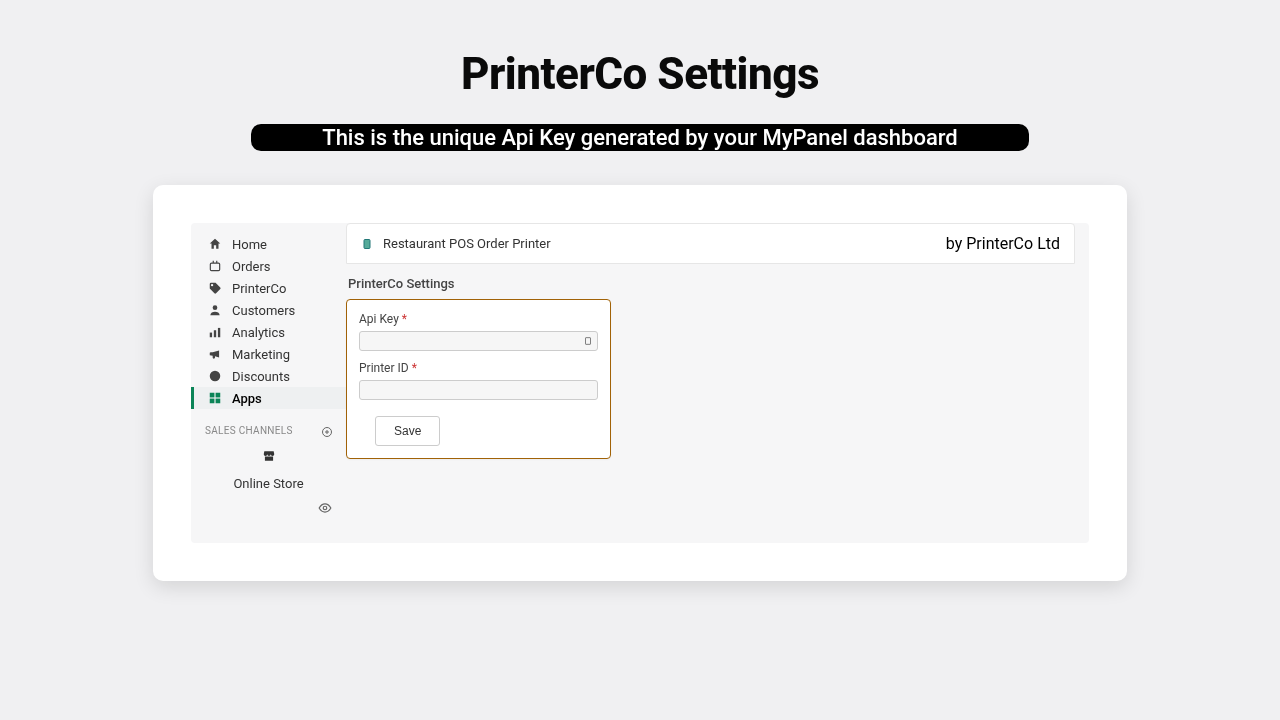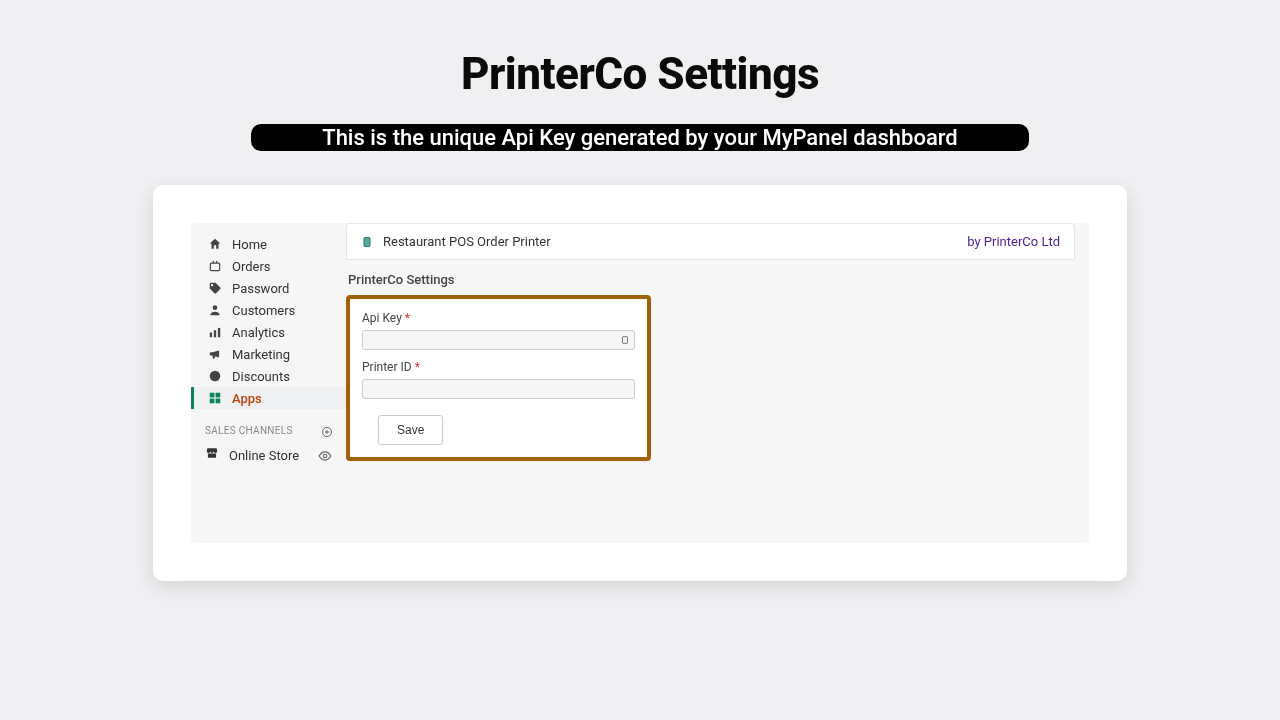"by PrinterCo Ltd" .app-header .right { color: #4c1d95 -> #000000; font-size: 13px -> 16px }
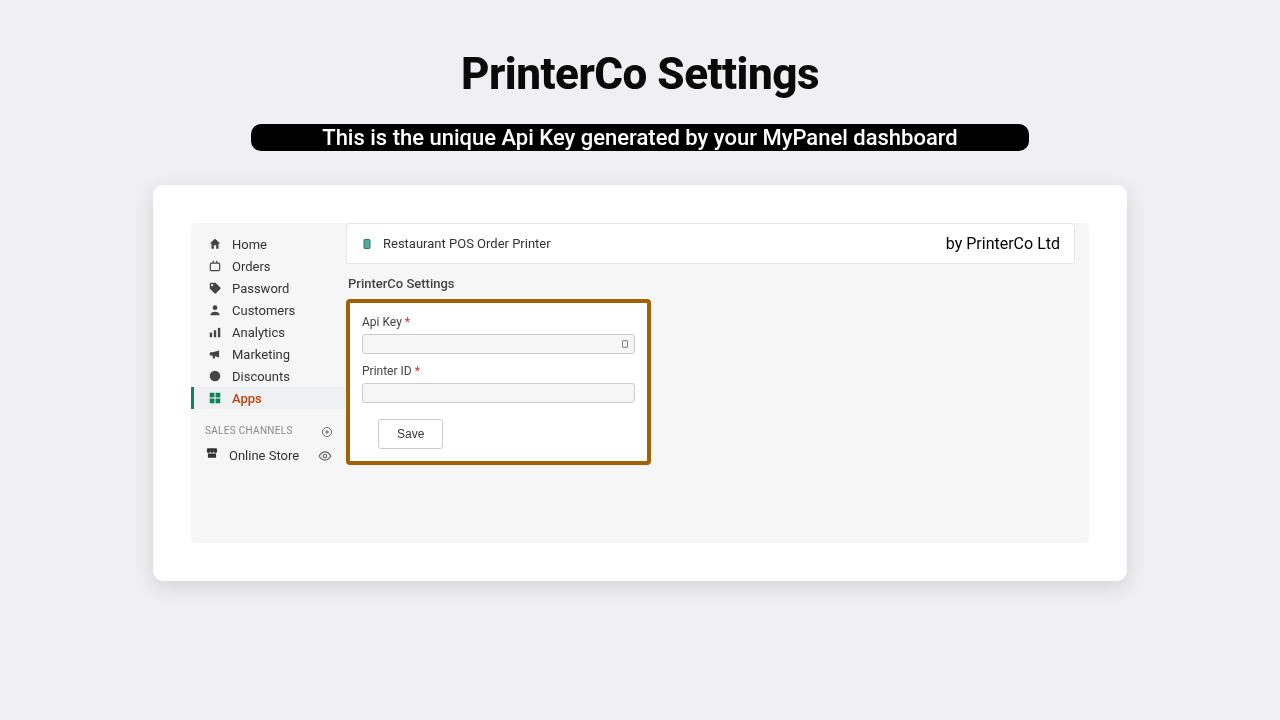"Password" span { text: Password -> PrinterCo }
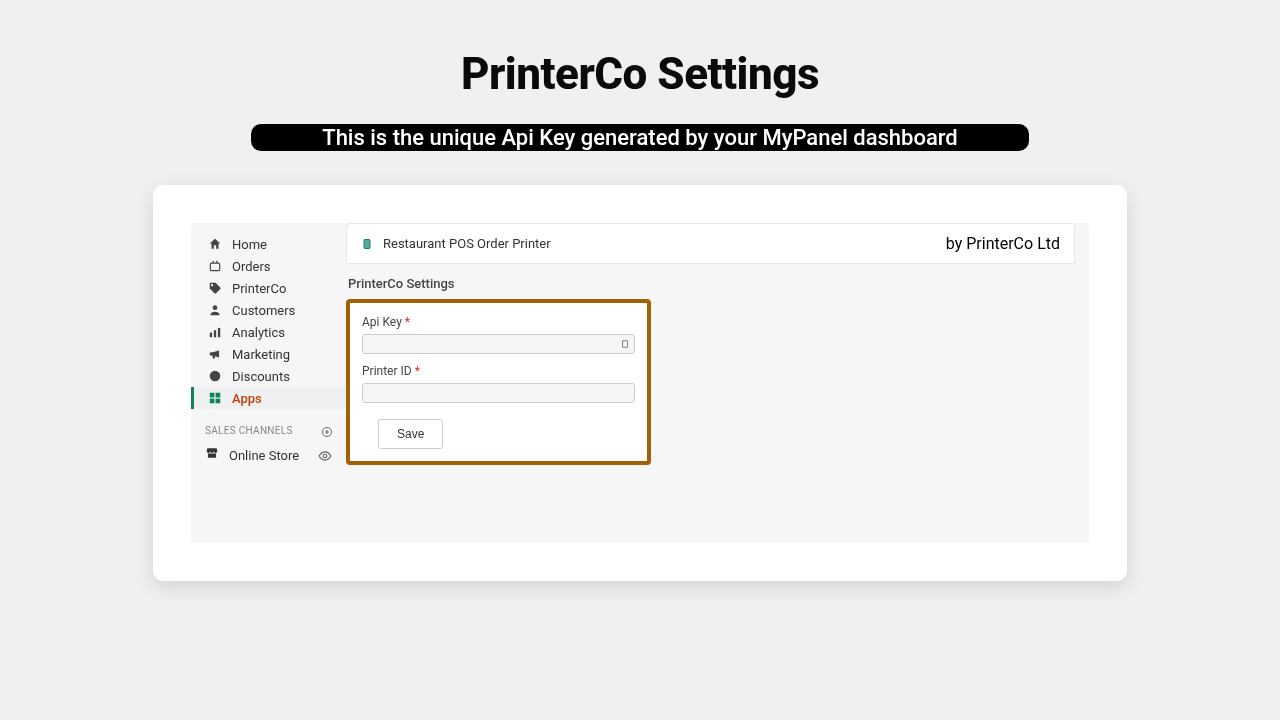"Api Key *" .form-card { border: 4px solid #a16207 -> 1px solid #a16207; width: 305px -> 265px }
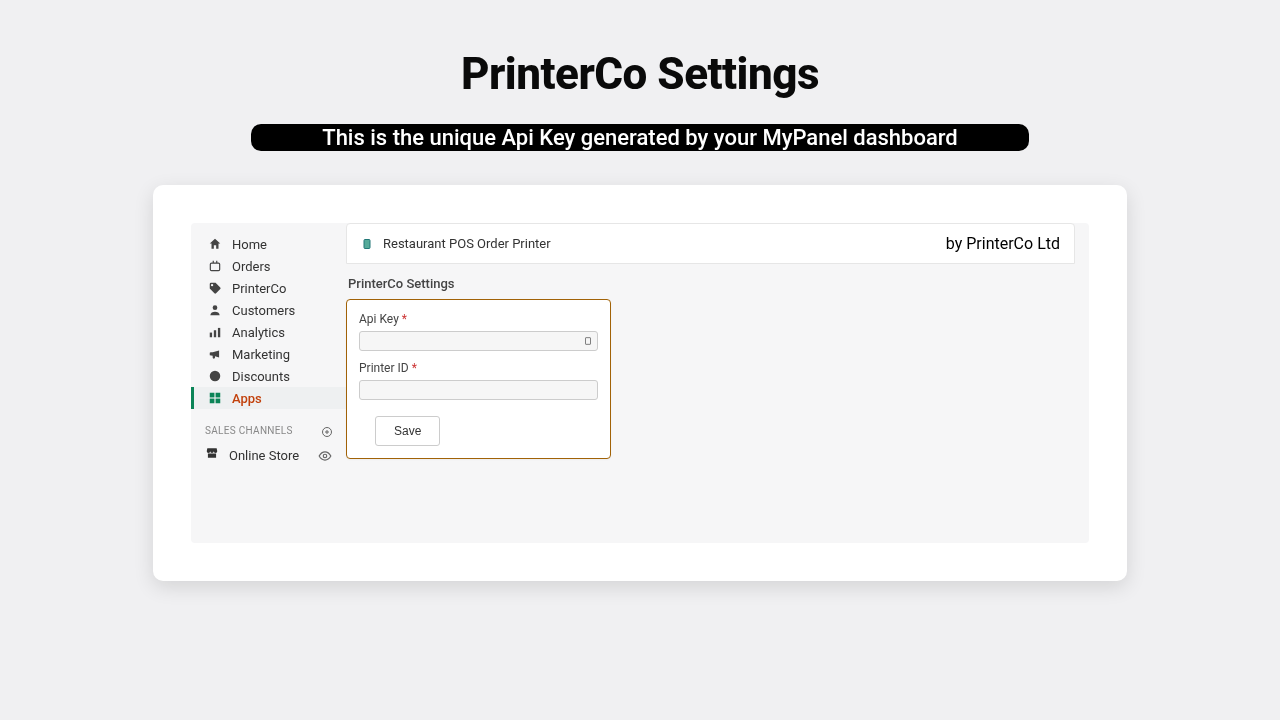"Apps" .sb-item.active { color: #c2410c -> #000000 }
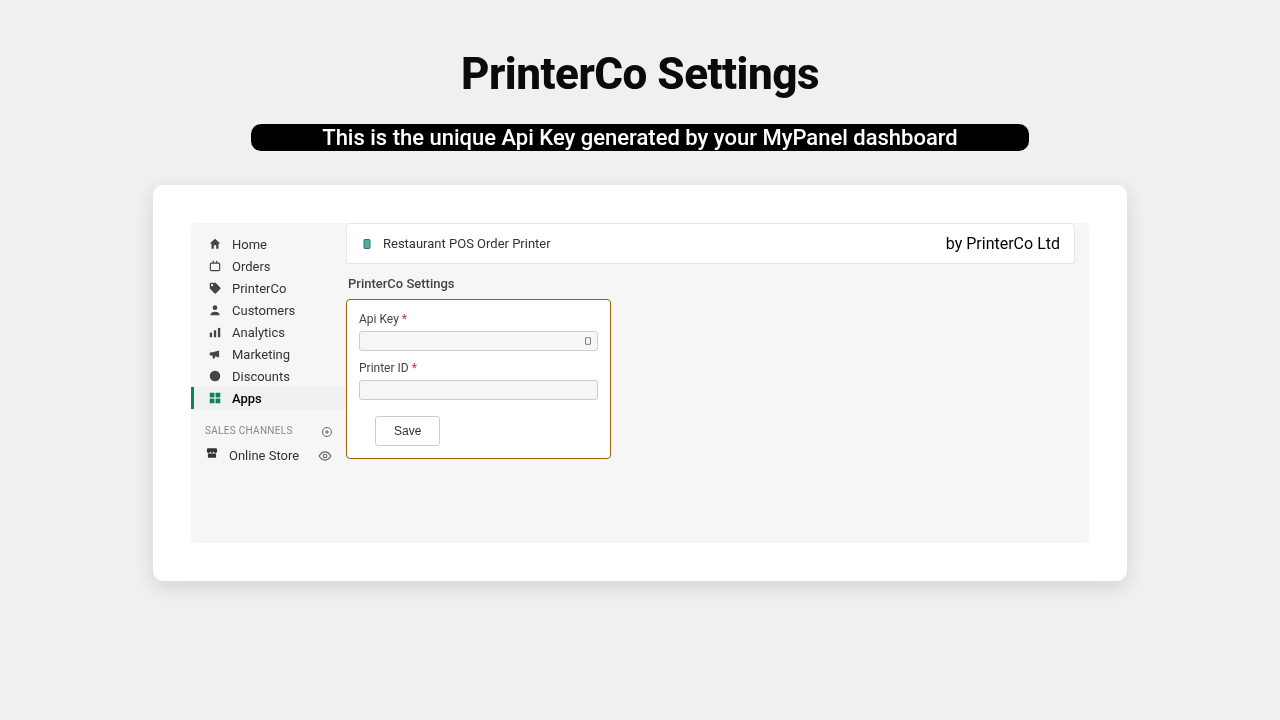"Online Store" .sb-store { align-items: flex-end -> center; flex-direction: none -> column }
